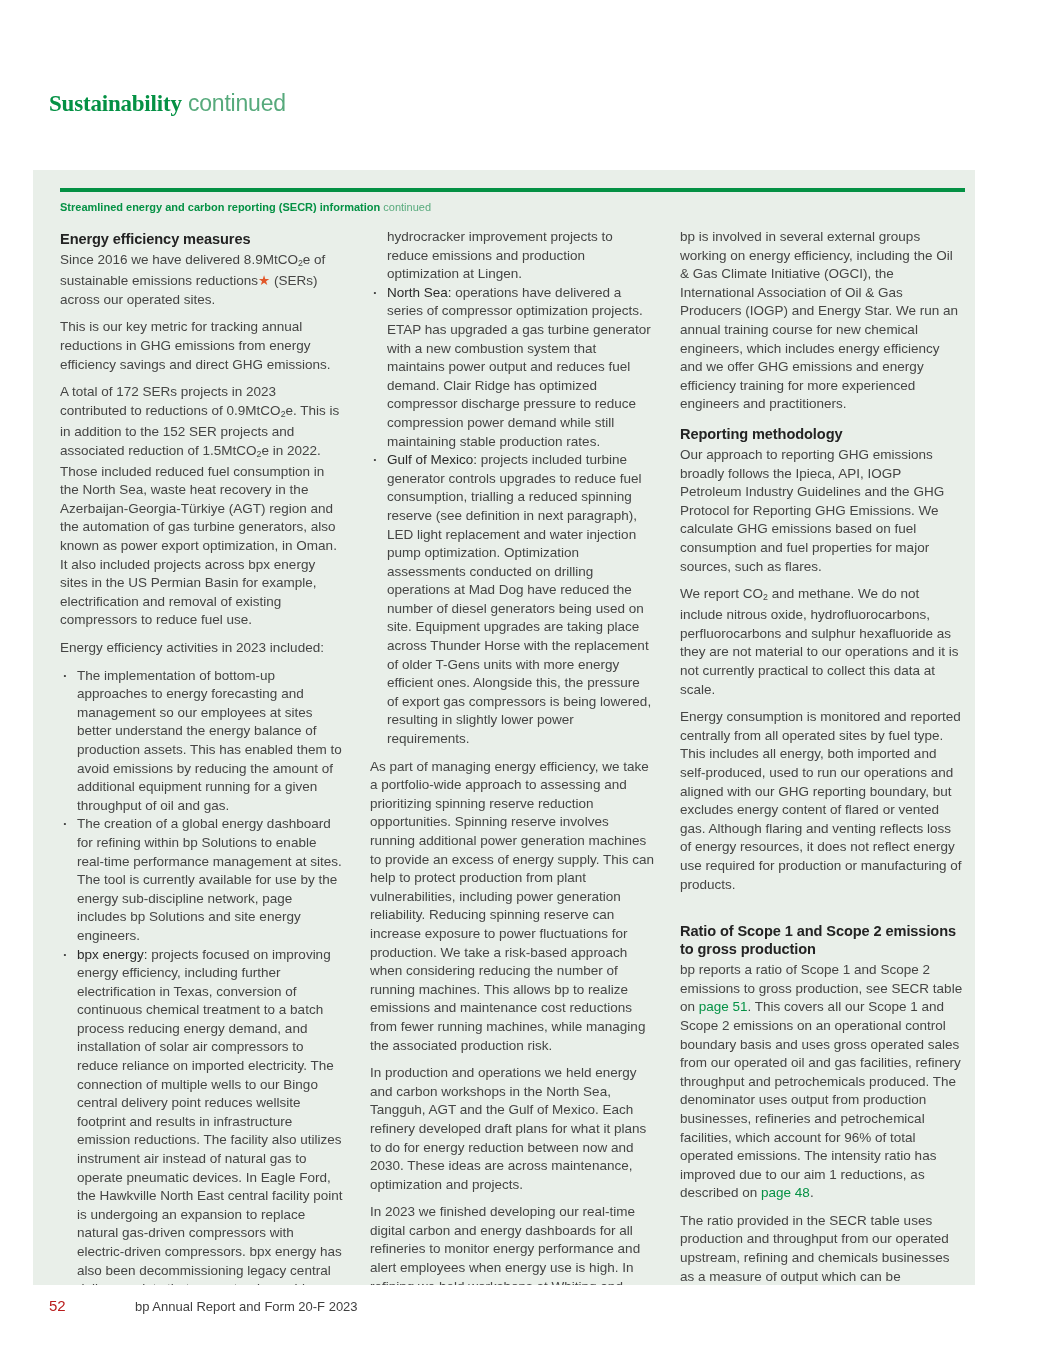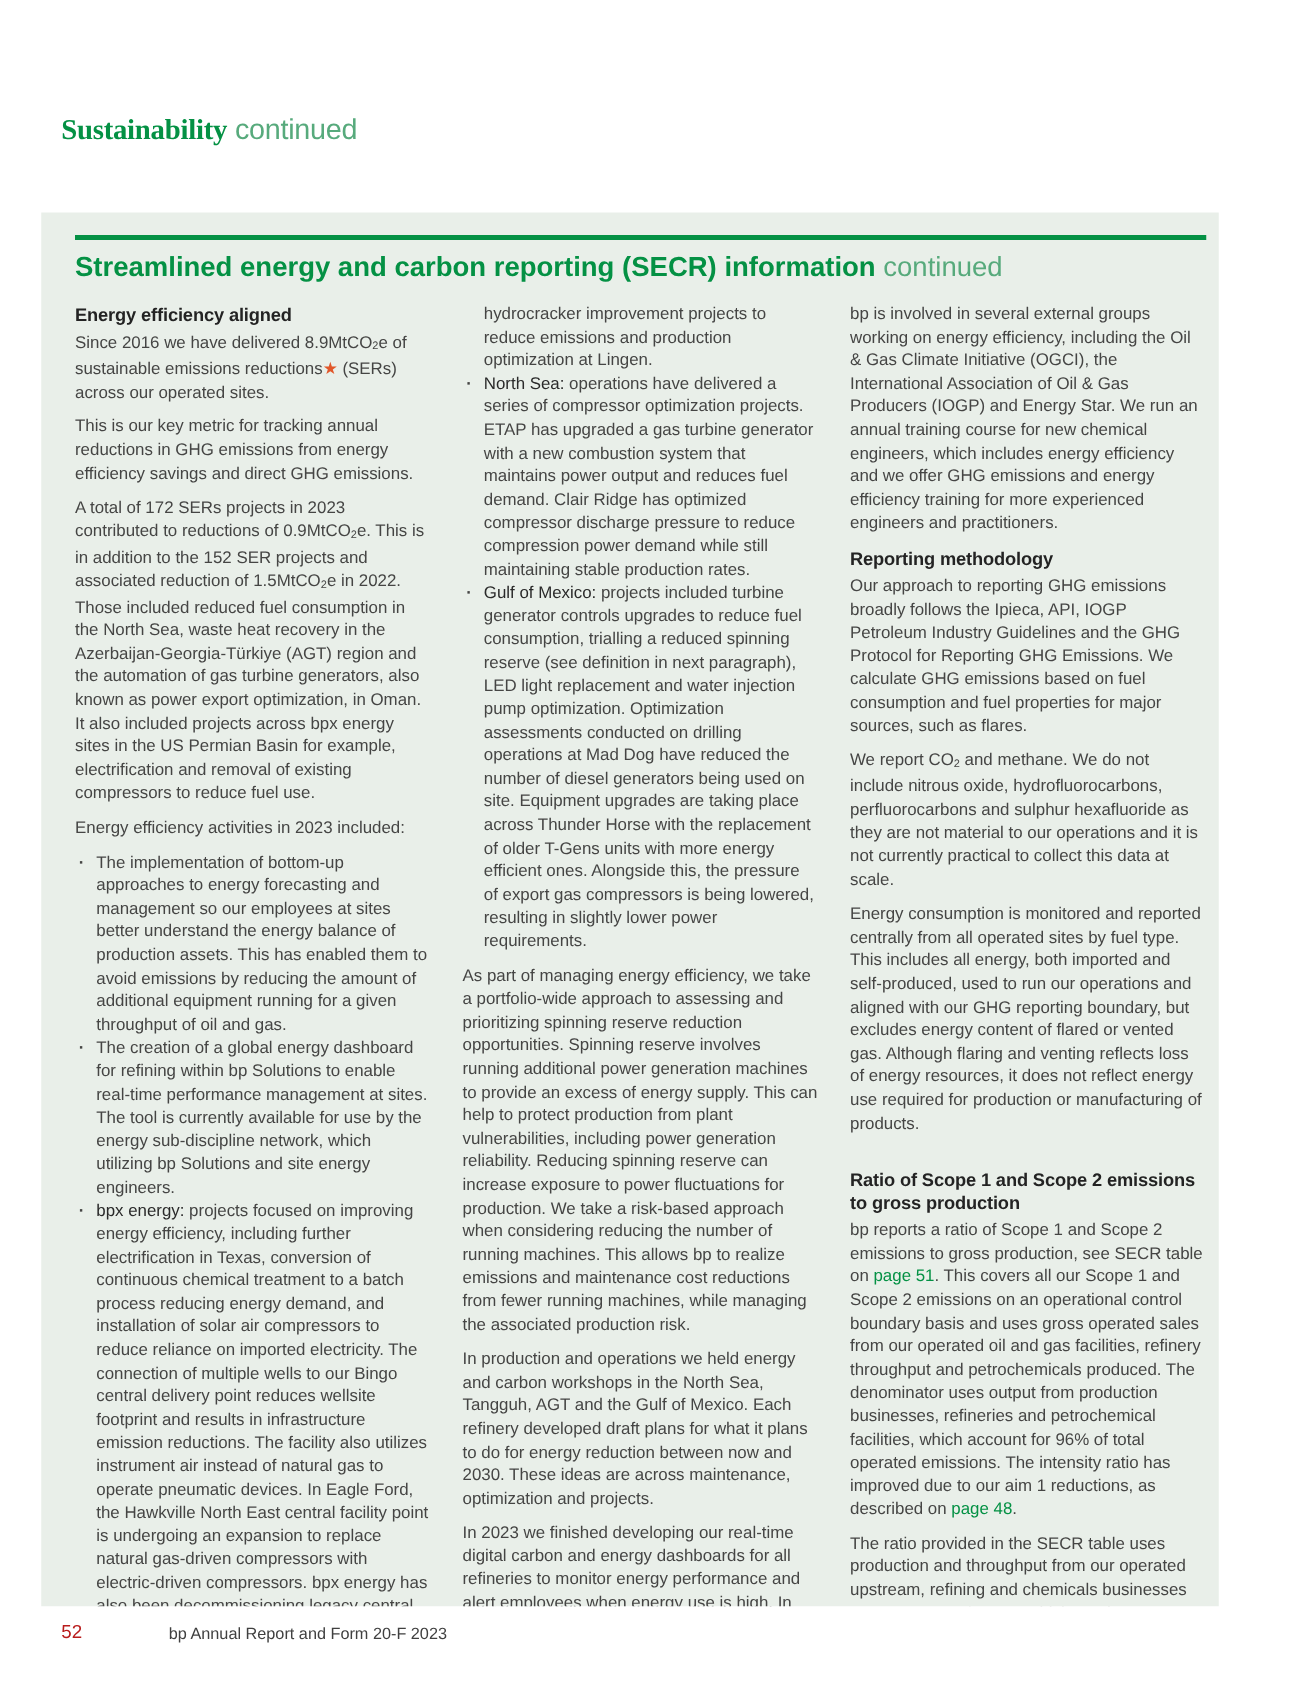"Streamlined energy and carbon reporting" .panel-title { font-size: 22px -> 11px }
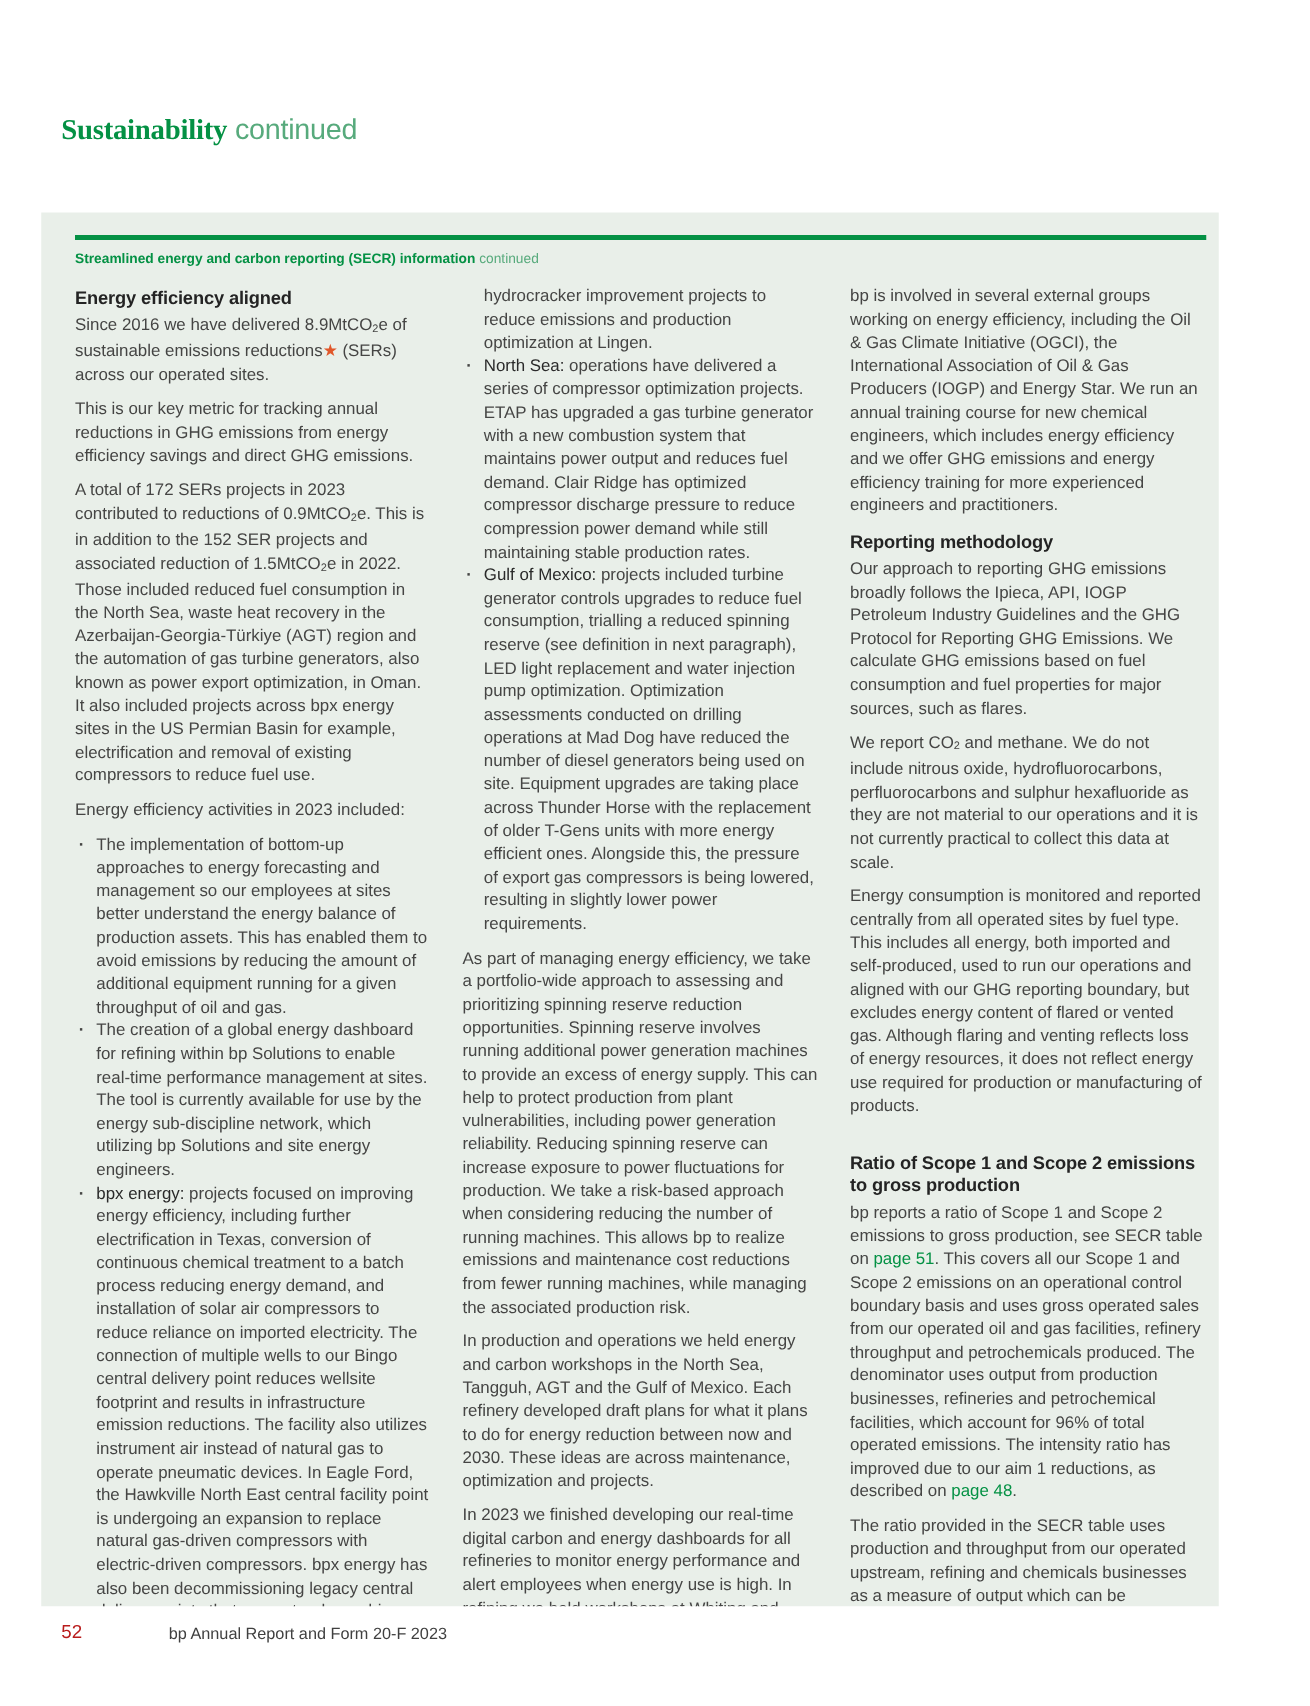"Energy efficiency aligned" h3 { text: aligned -> measures }
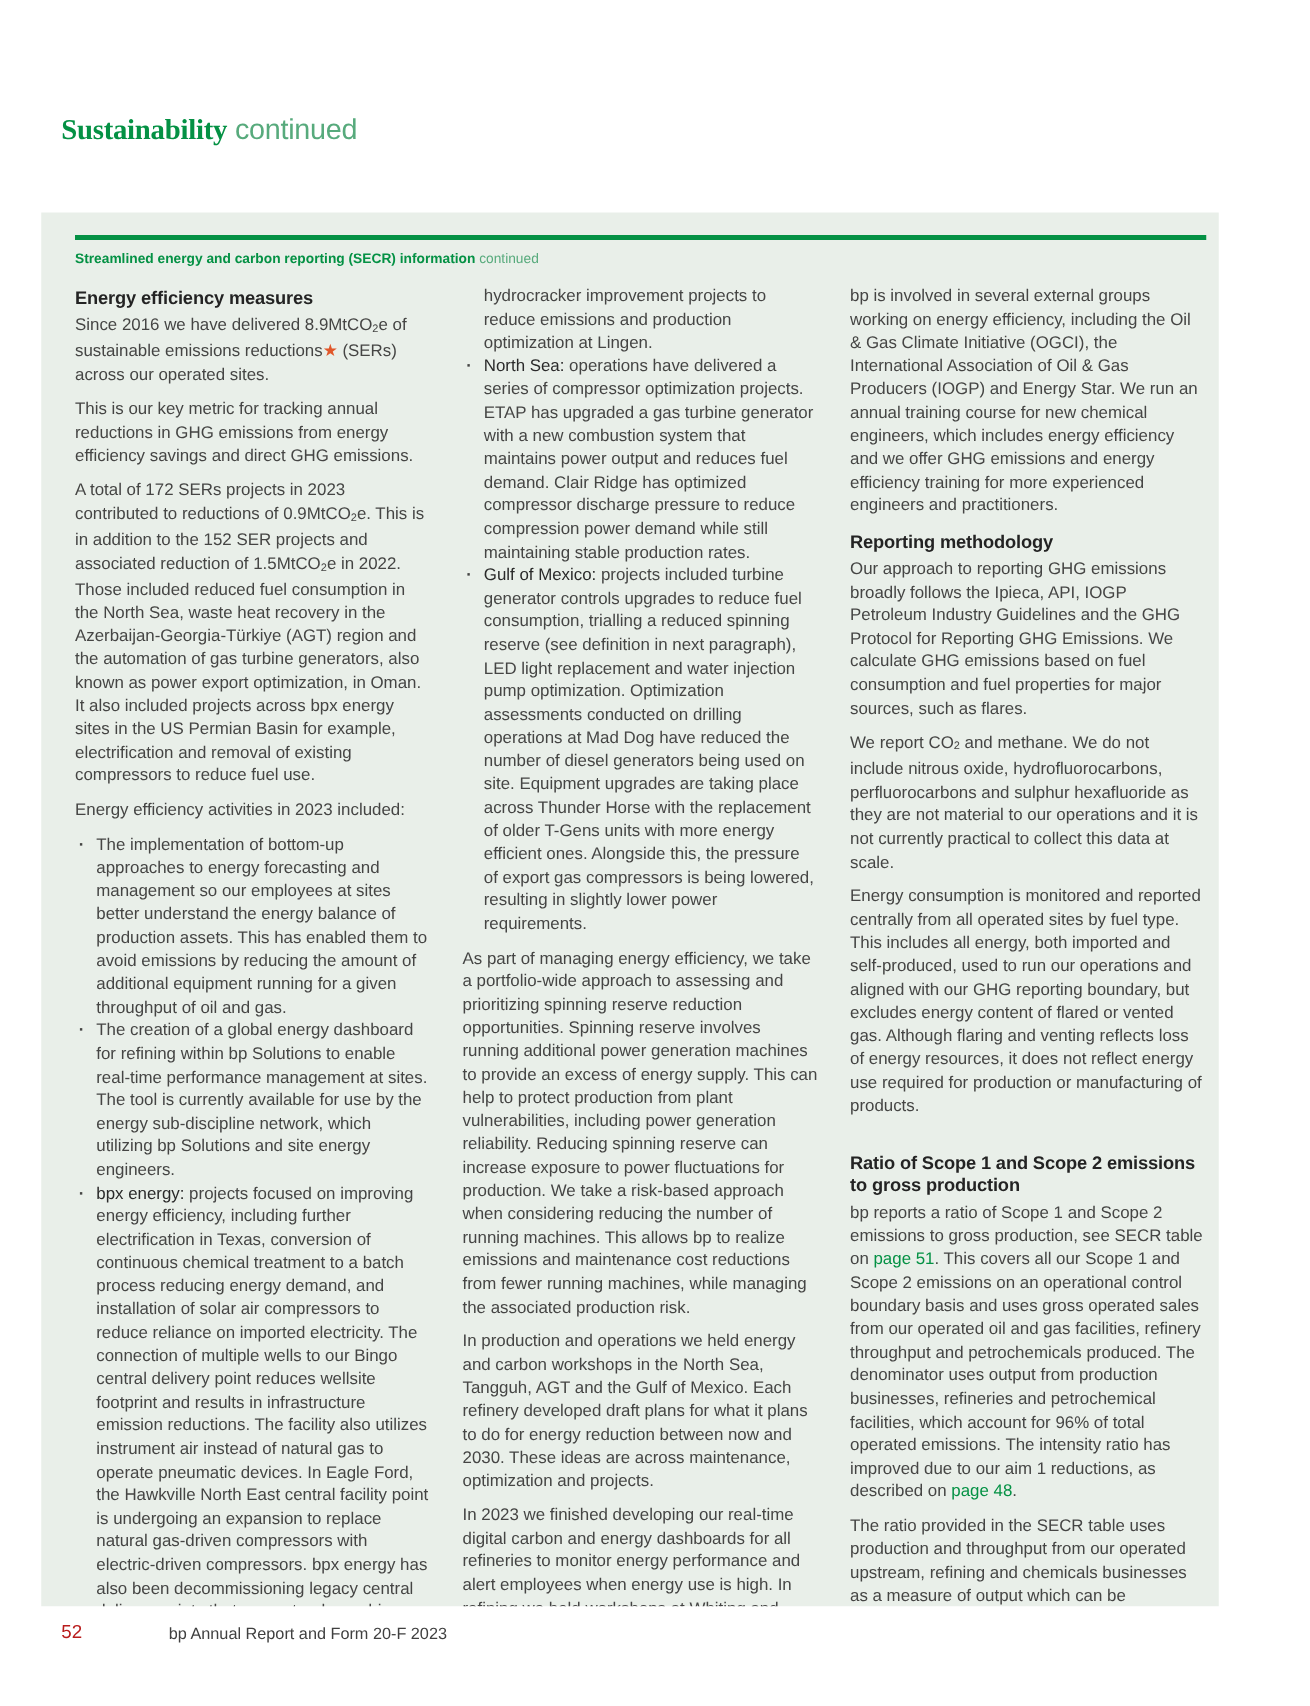"The creation of a global" span { text: which utilizing -> page includes }
